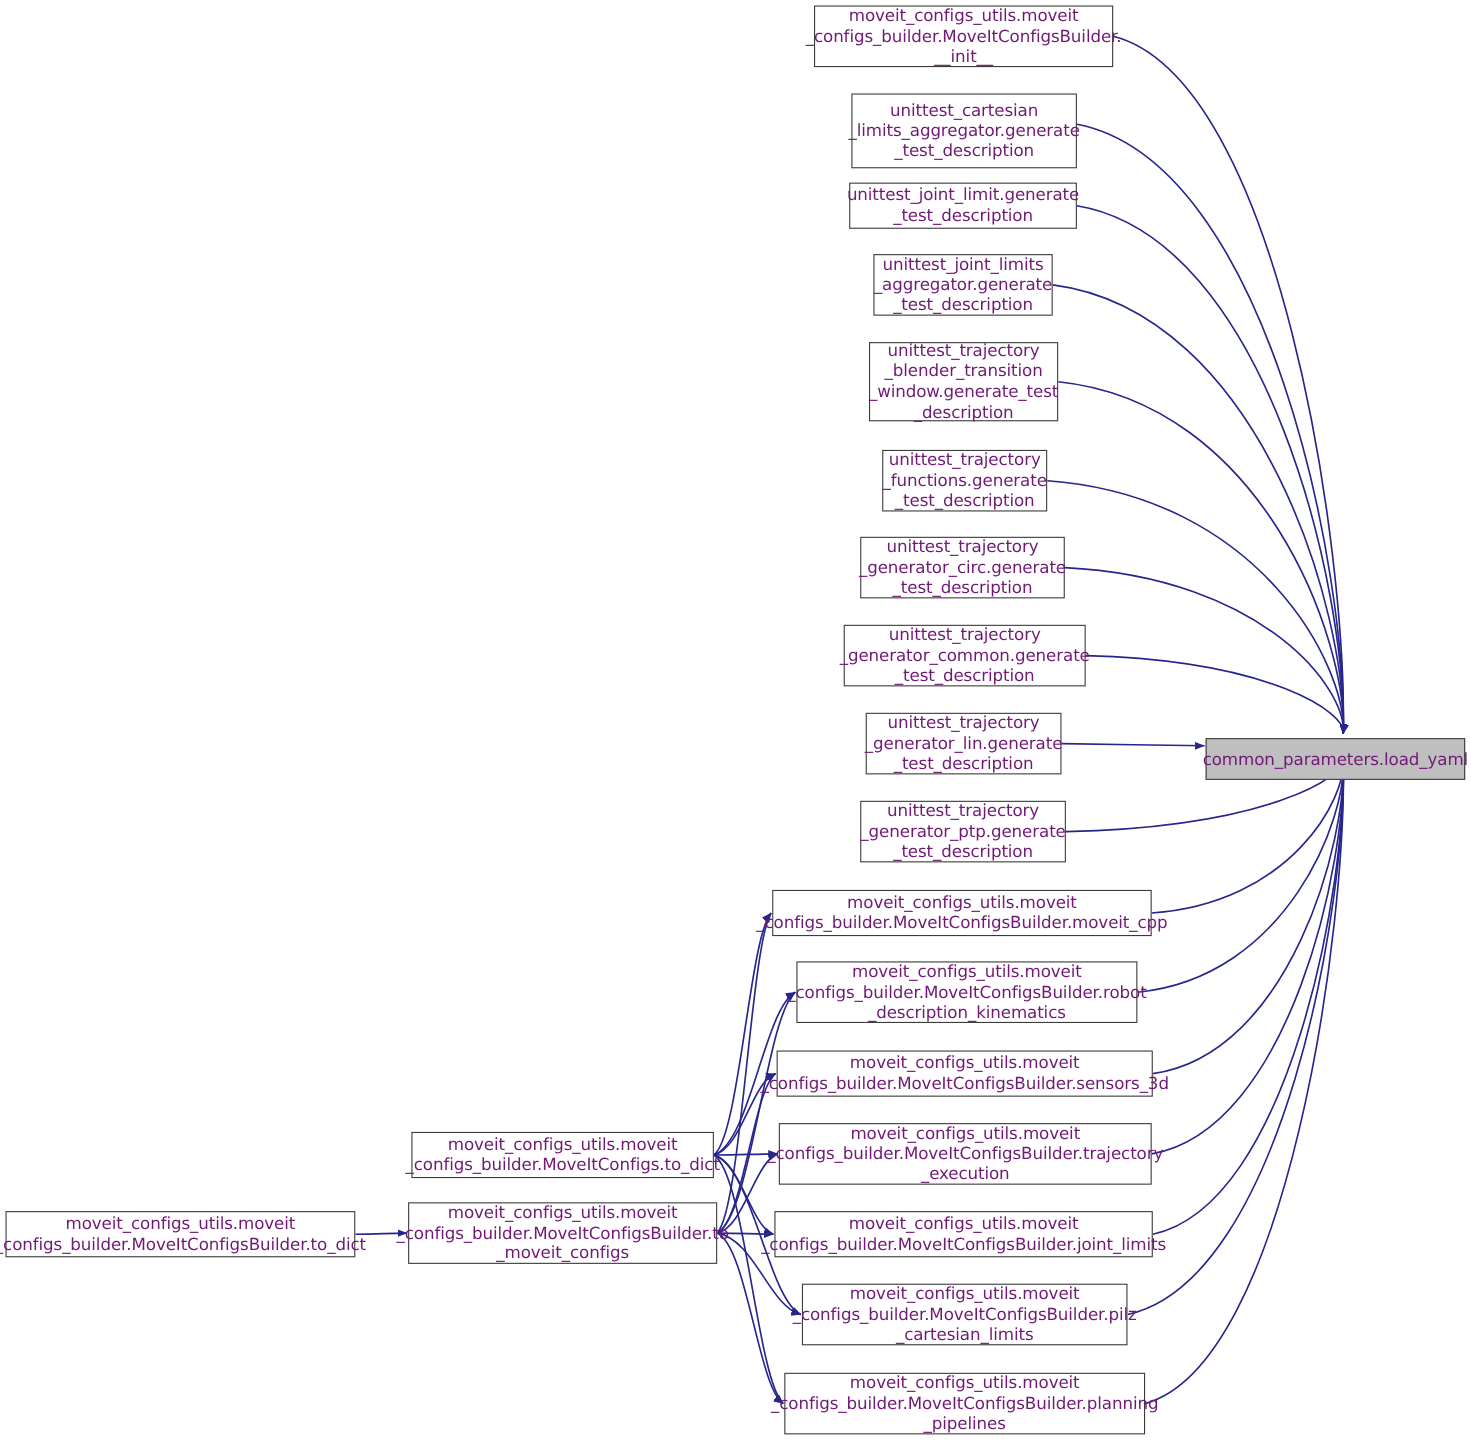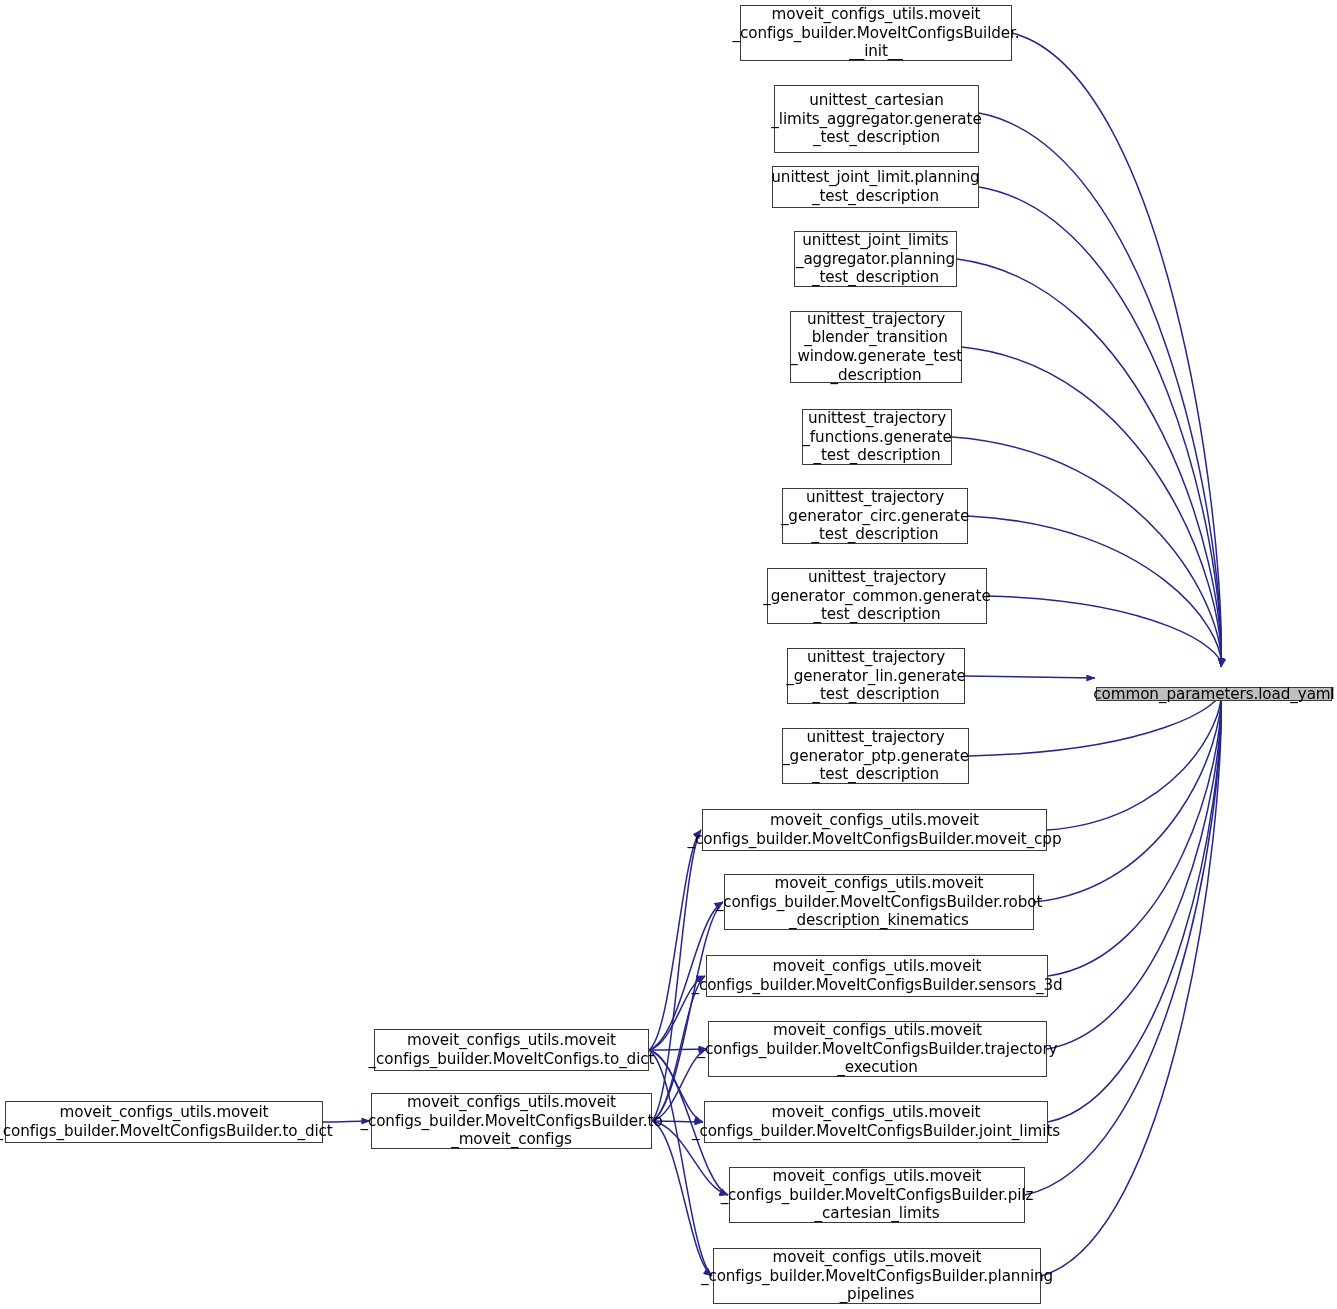"moveit_configs_utils.moveit" .node { color: #000000 -> #701a75 }
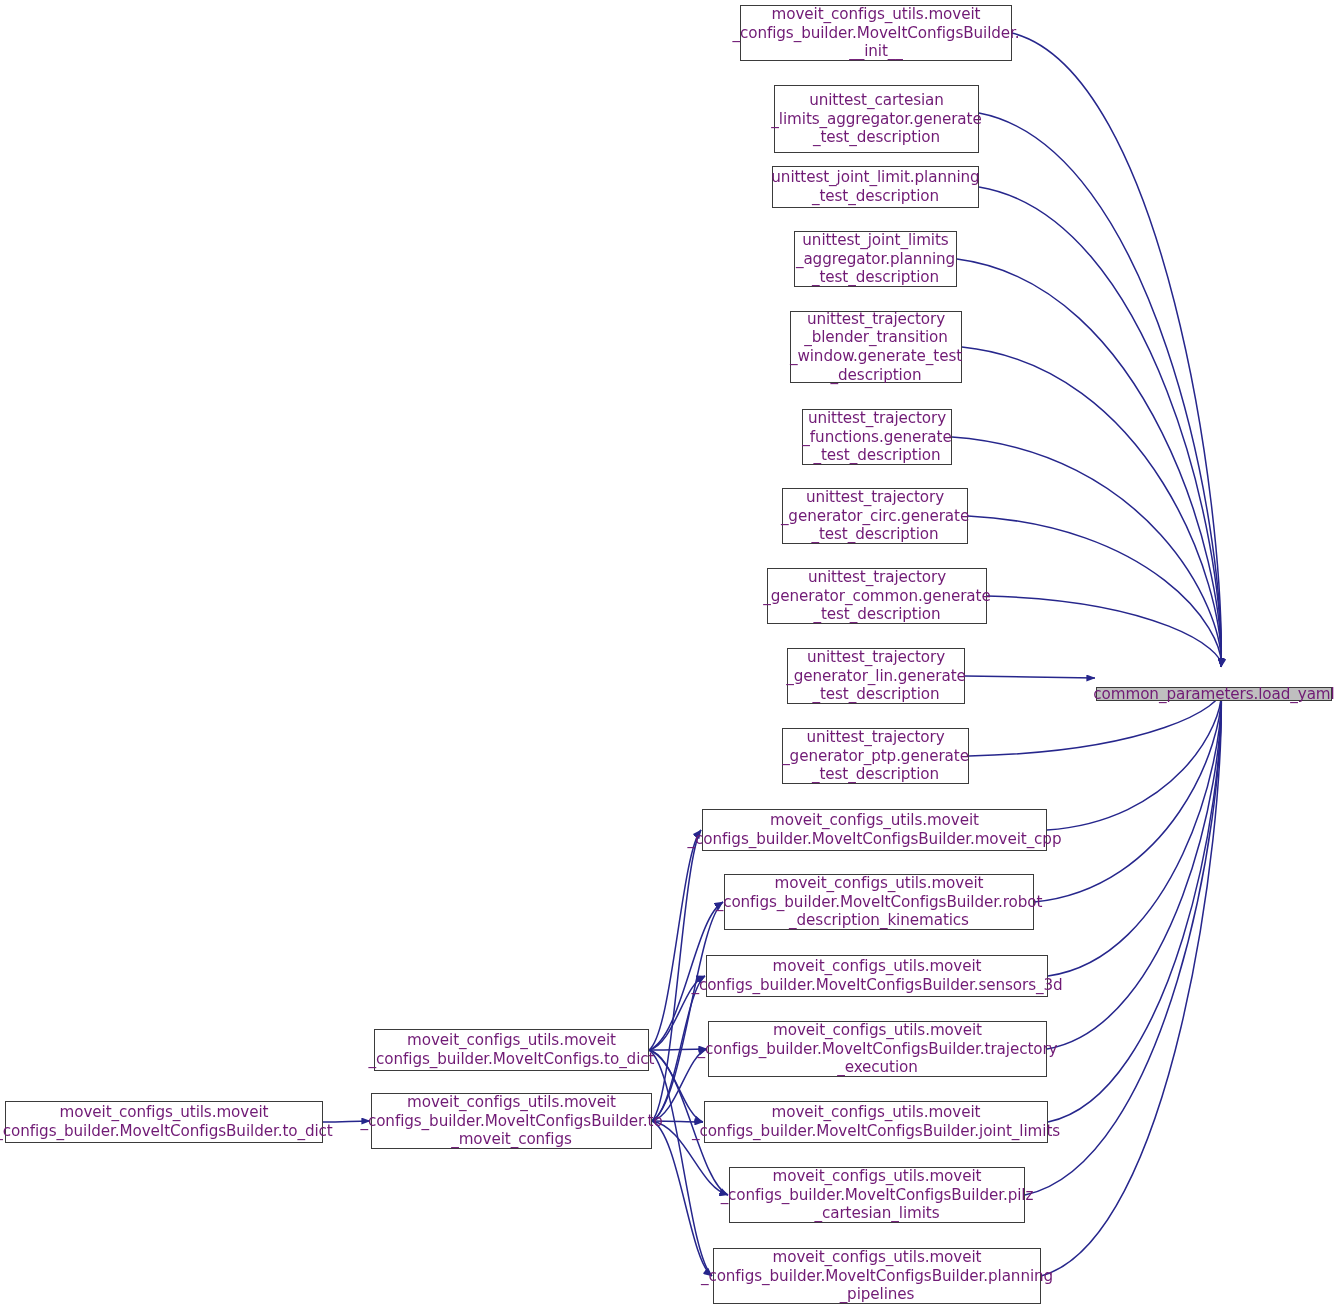"unittest_joint_limit.planning" div.node { text: limit.planning -> limit.generate }
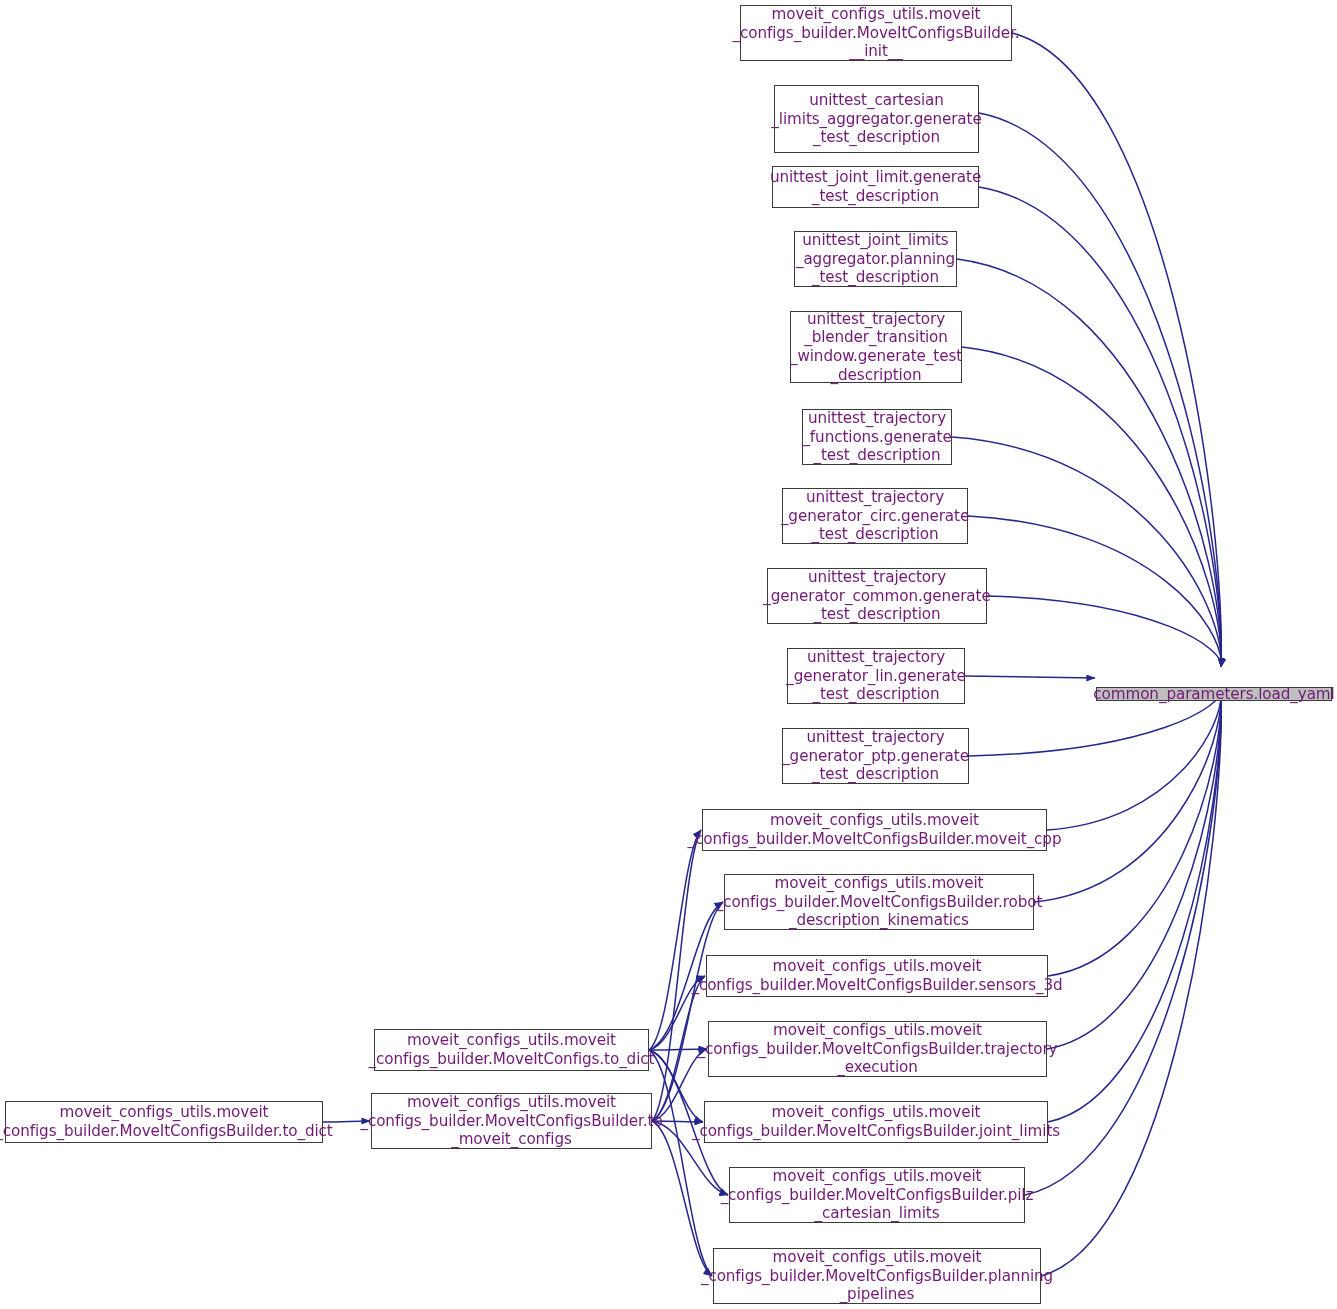"unittest_joint_limits" div.node { text: aggregator.planning -> aggregator.generate }
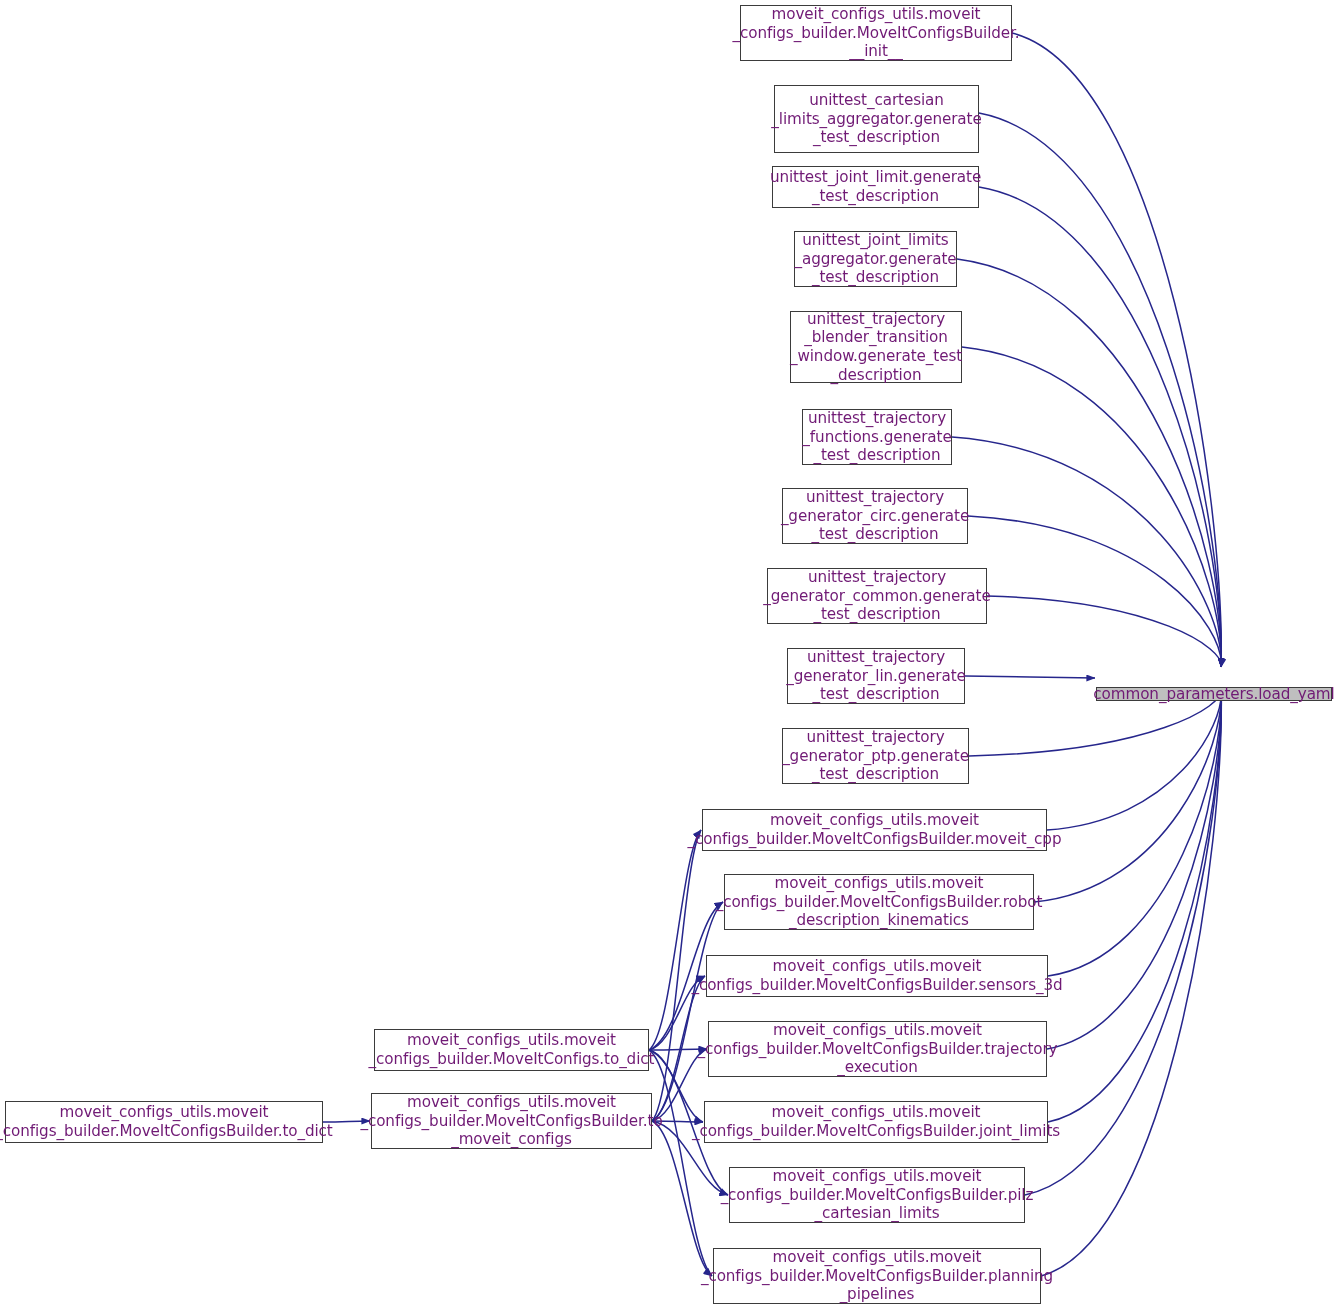"common_parameters.load_yaml" div.node { height: 14px -> 38px; top: 687px -> 671px }
